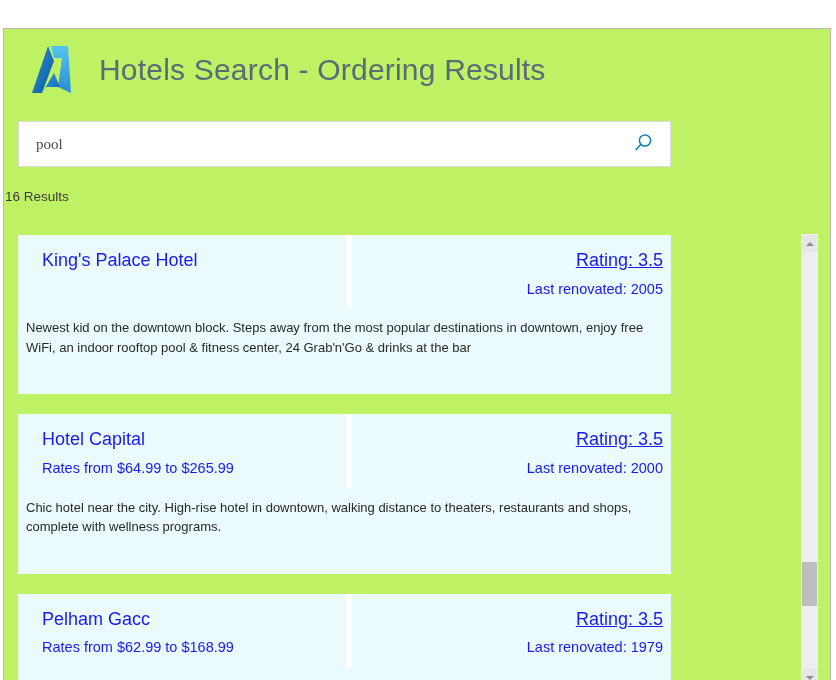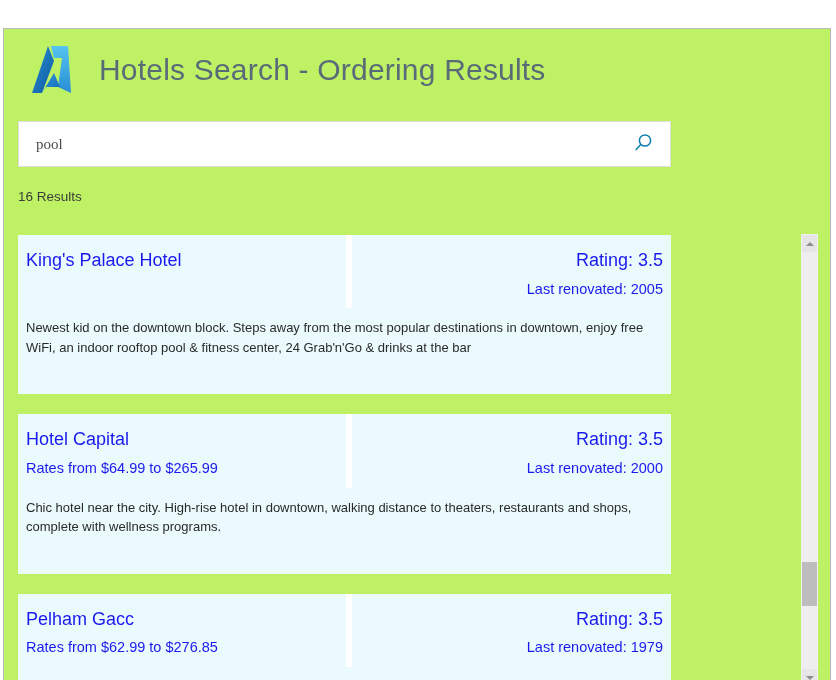"16 Results" .results-count { left: 14px -> 1px }
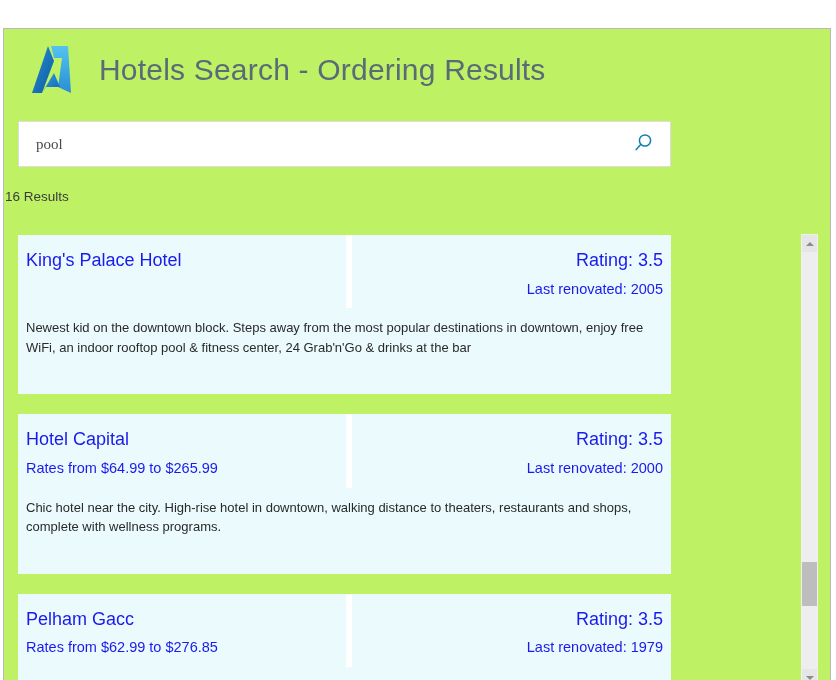"King's Palace Hotel" .card-col-left { padding: 14px 0 10px 8px -> 14px 0 10px 24px }
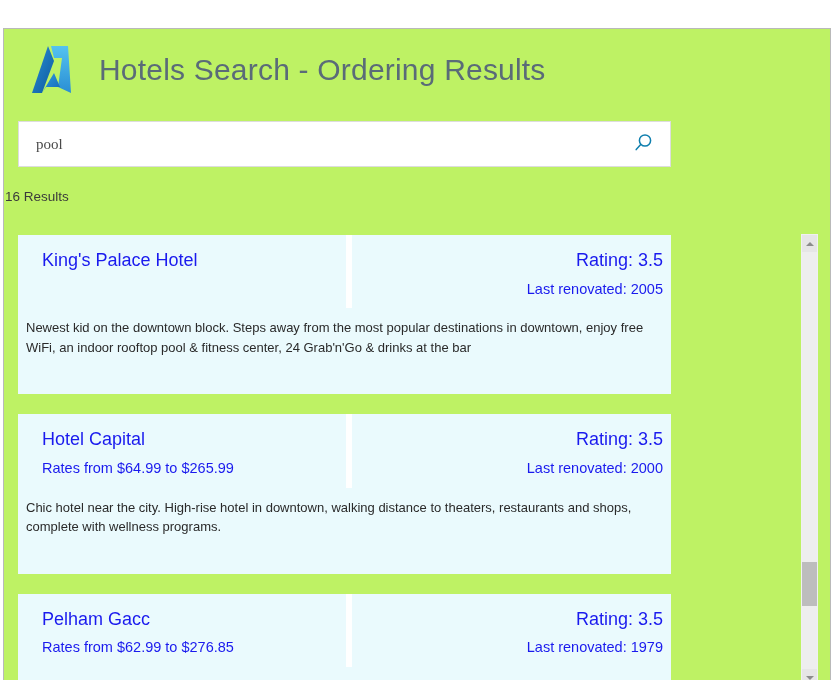"Rating: 3.5" .hotel-rating { text-decoration: none -> underline }
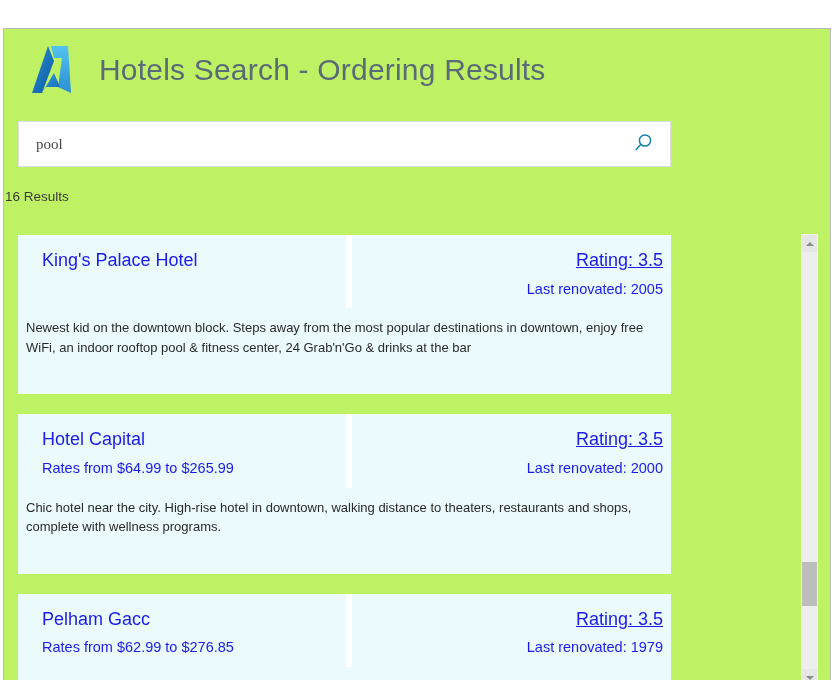"Rates from $62.99 to $276.85" div.hotel-rates { text: $276.85 -> $168.99 }
